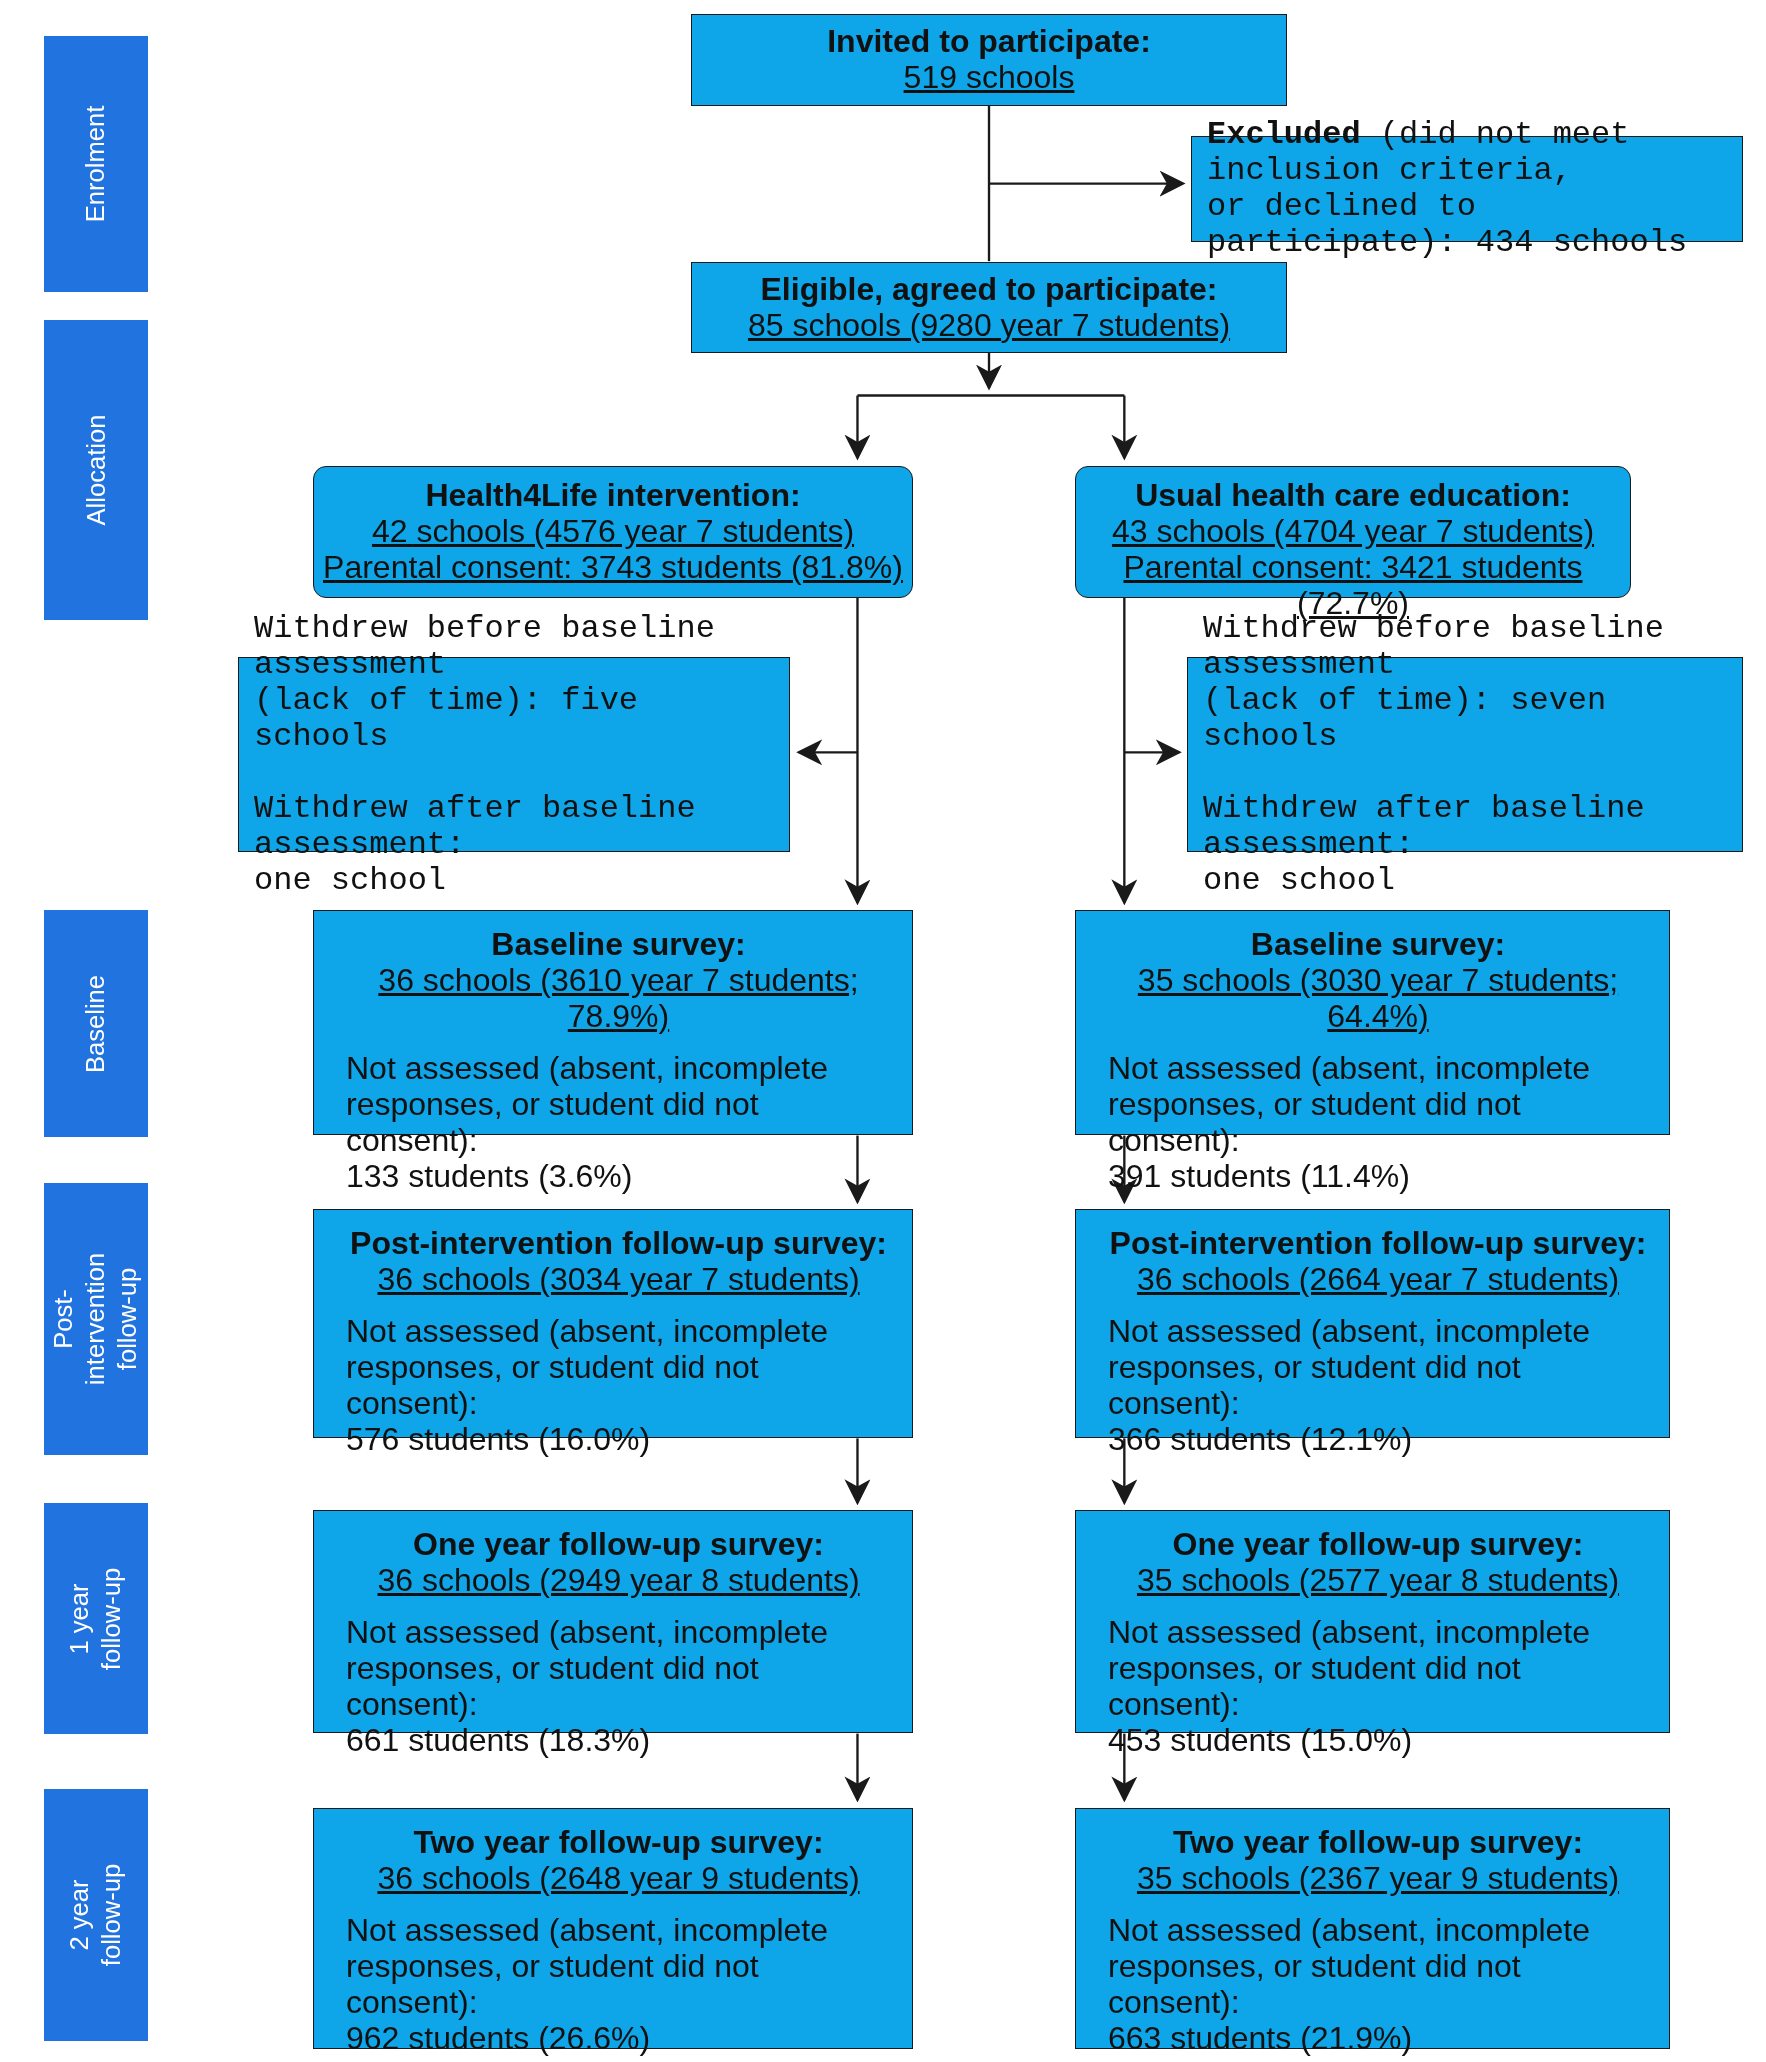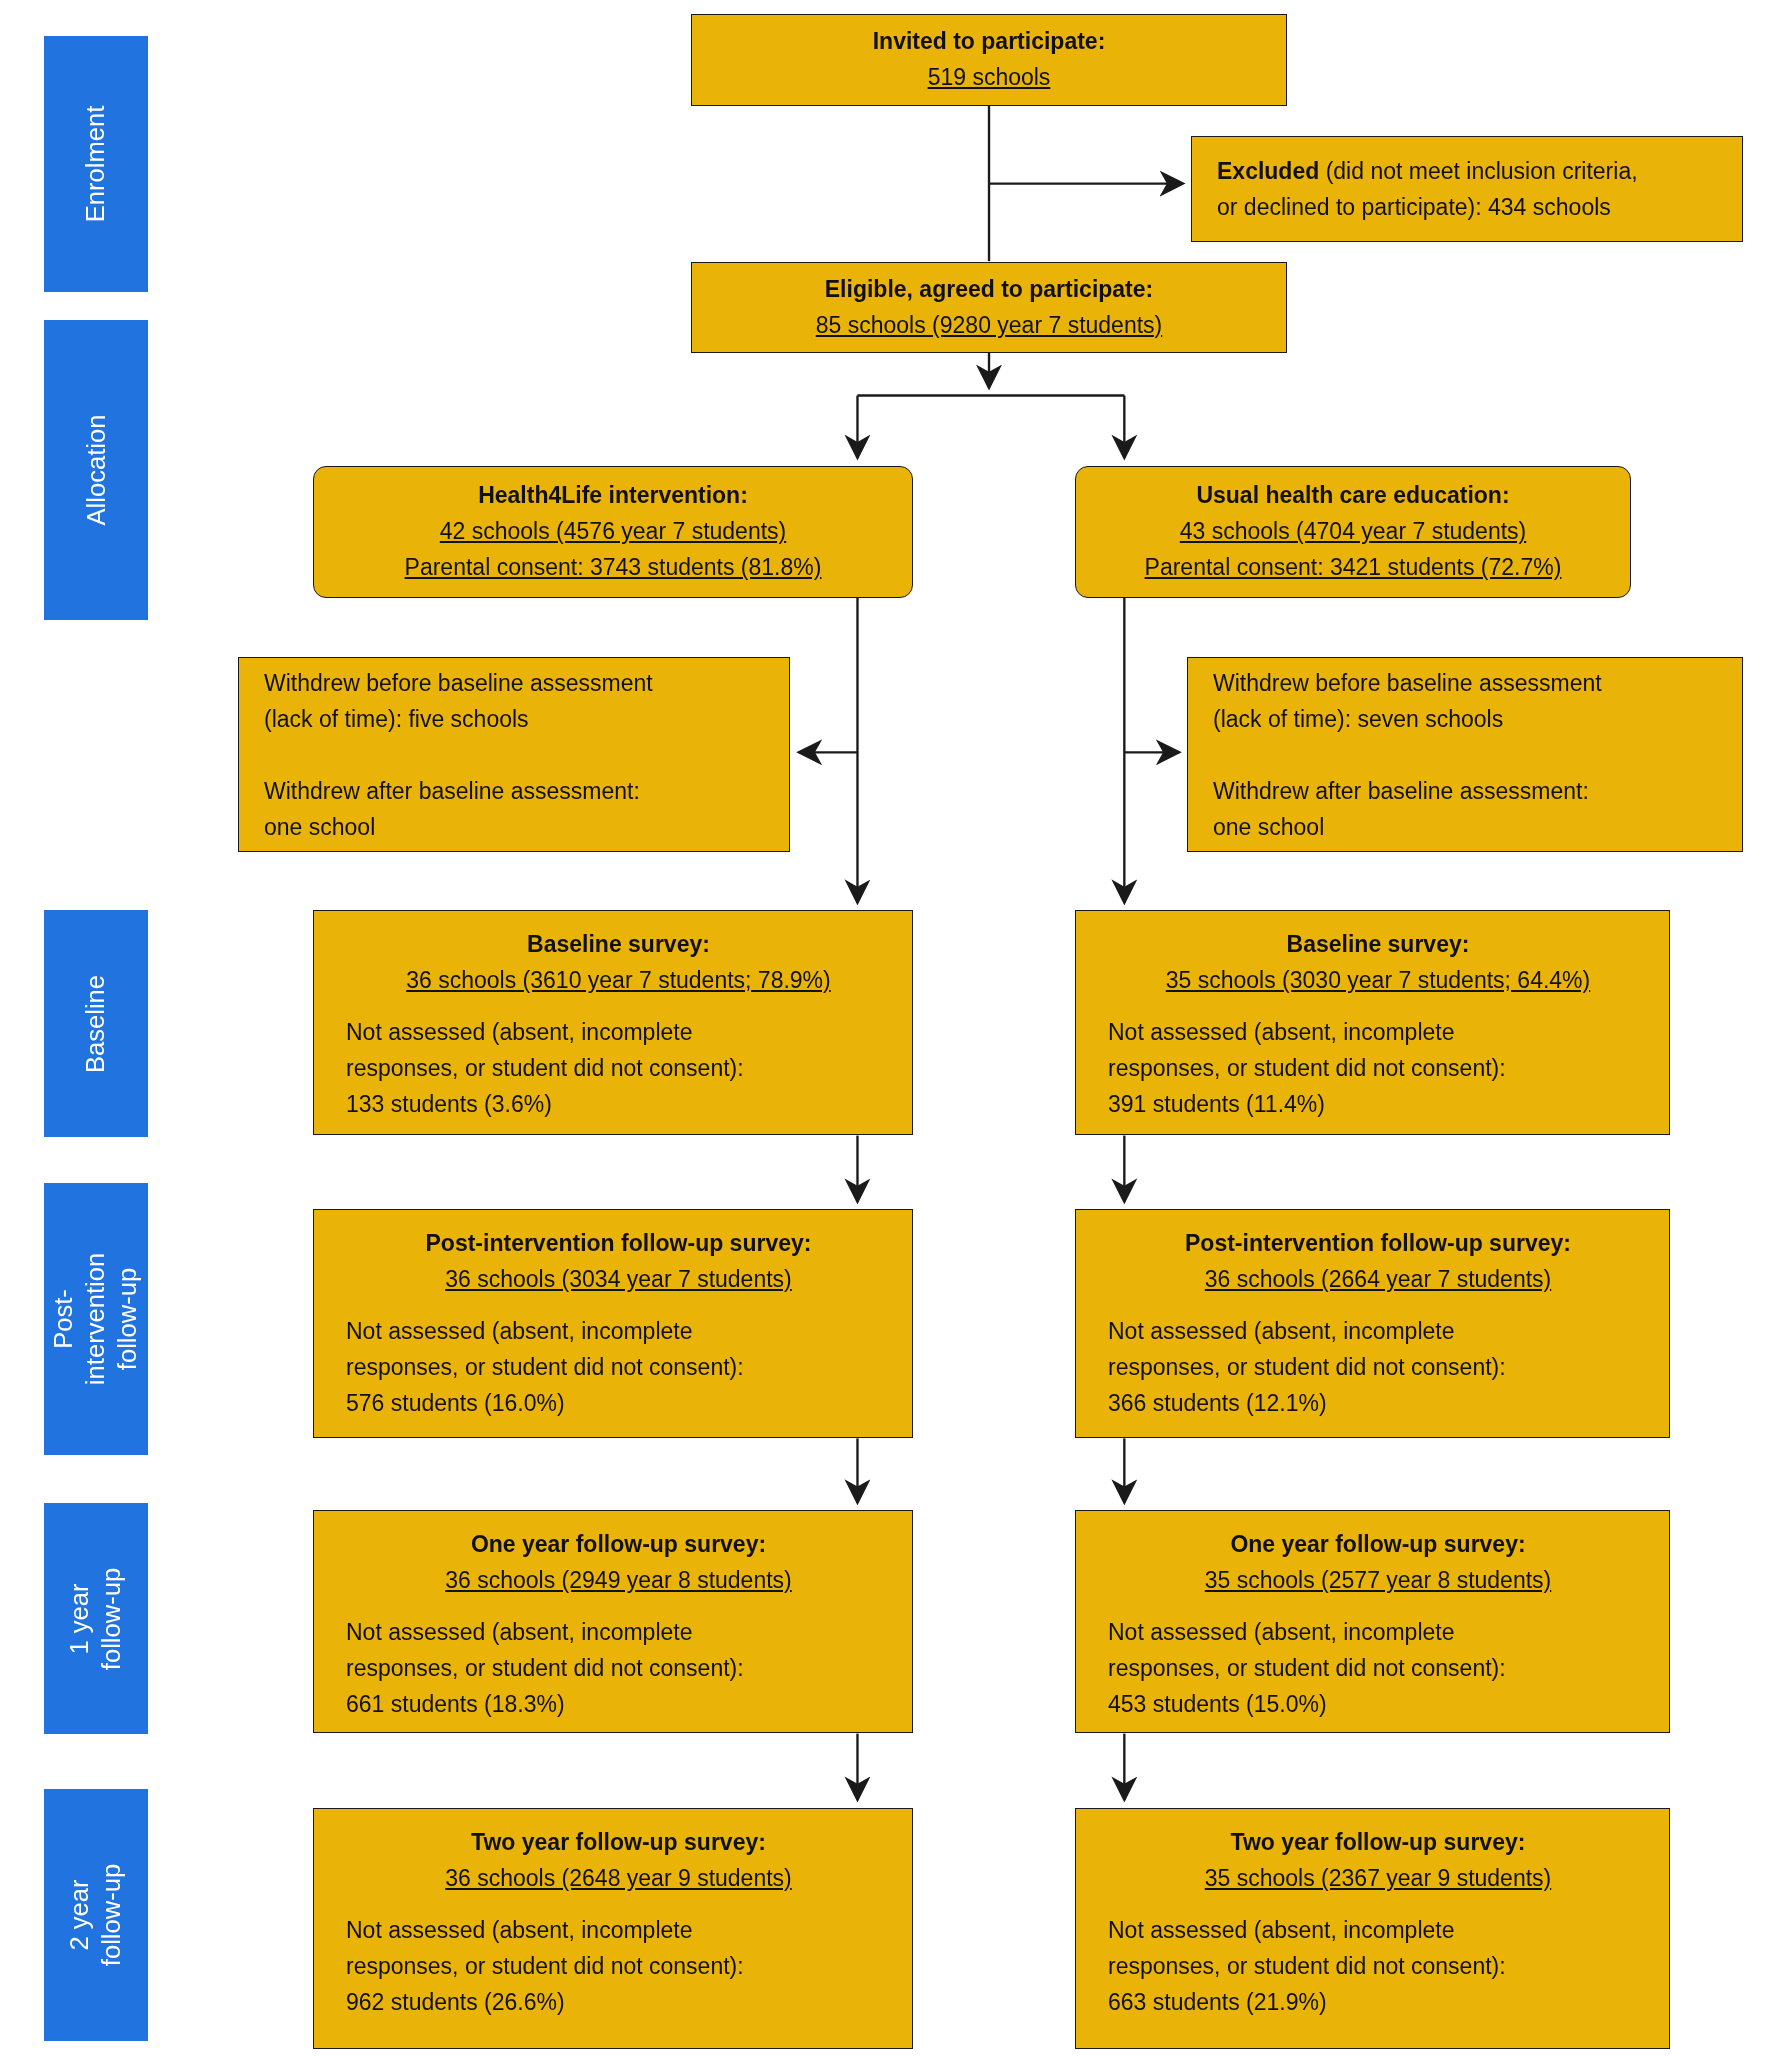"Invited to participate:" .box { background: #eab308 -> #0ea5e9; font-size: 23px -> 32px }
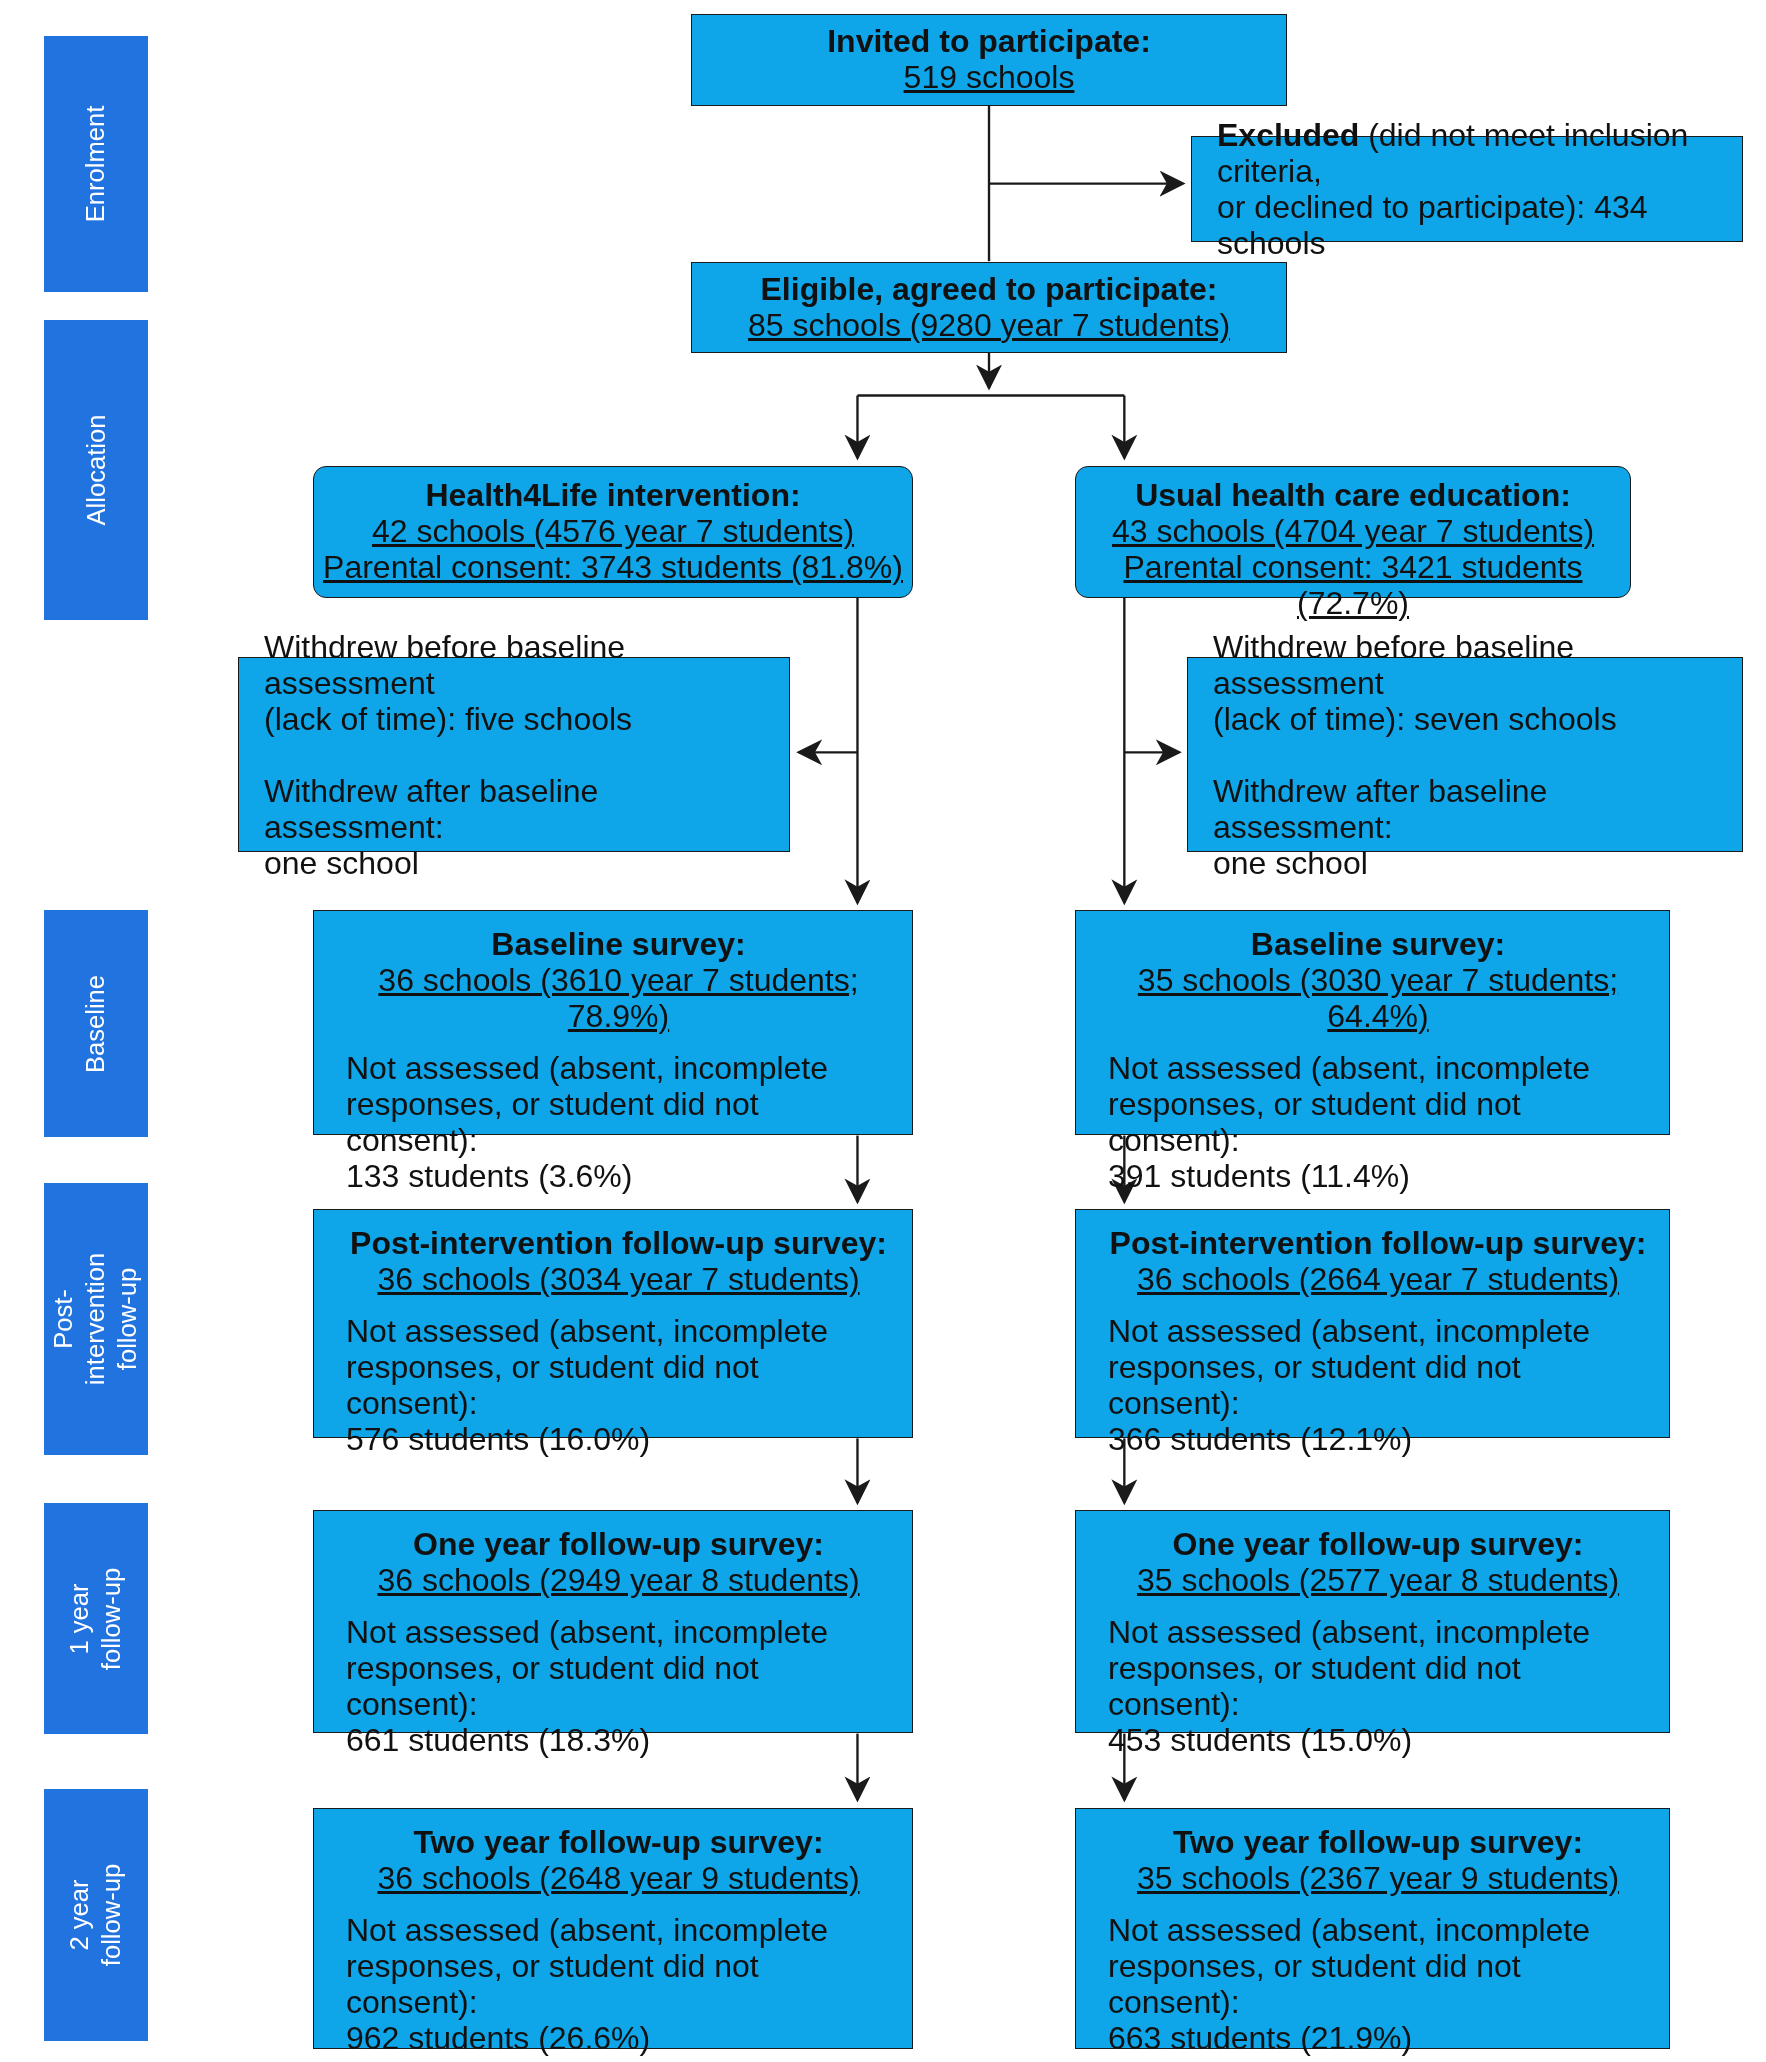"Excluded (did not meet inclusion" .side-note { font-family: none -> Liberation Mono, monospace; padding: 0 25px -> 0 15px }
